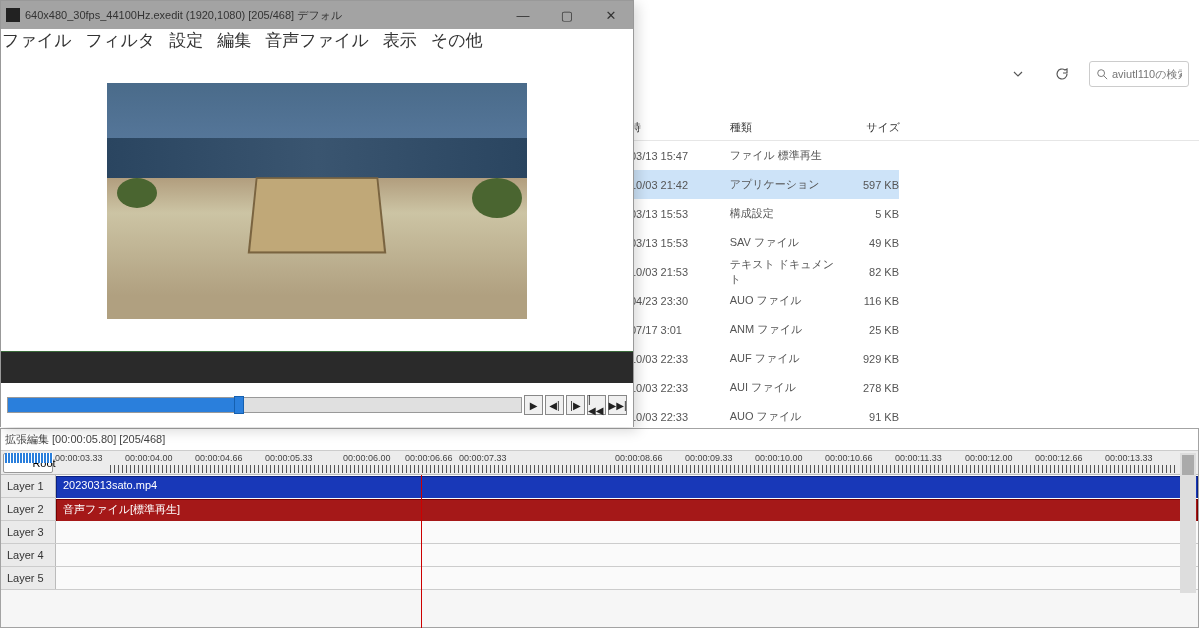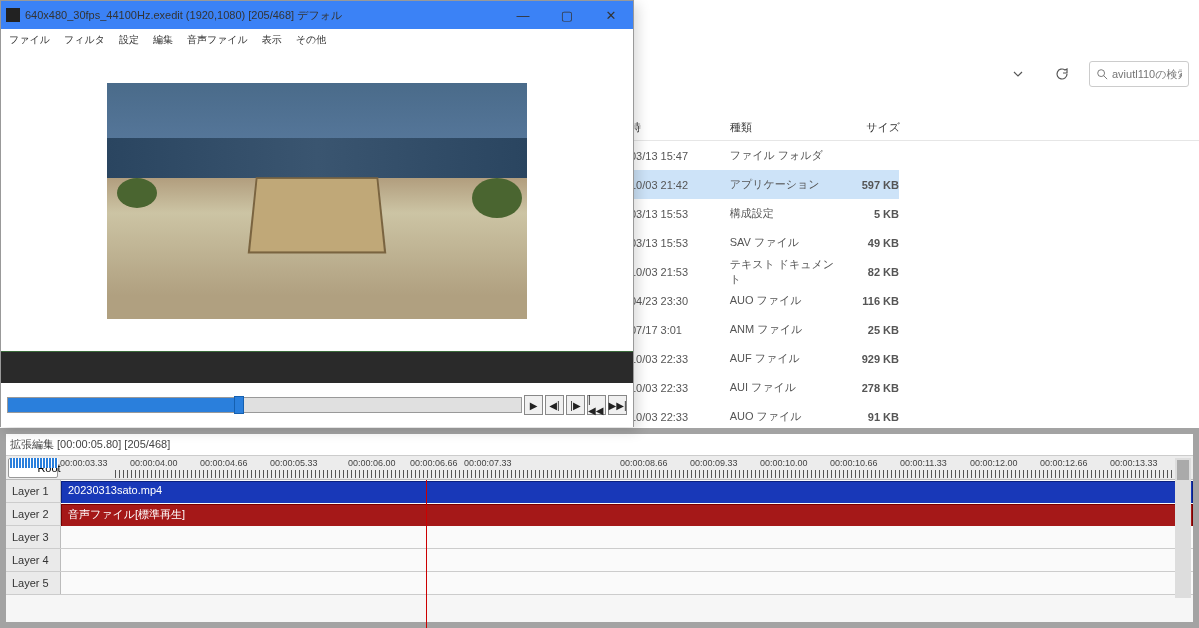"640x480_30fps_44100Hz.exedit (1920,1080)" .titlebar { background: #3b82f6 -> #a3a3a3 }
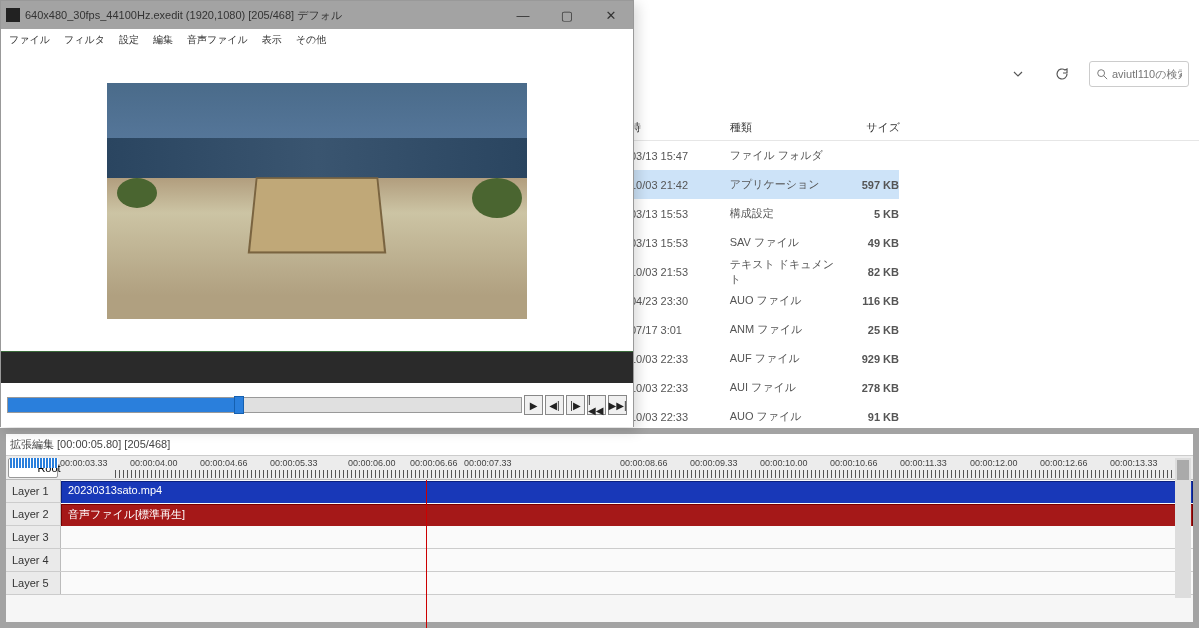"ファイル" .menu { font-size: 10px -> 17px; padding-left: 8px -> 1px }
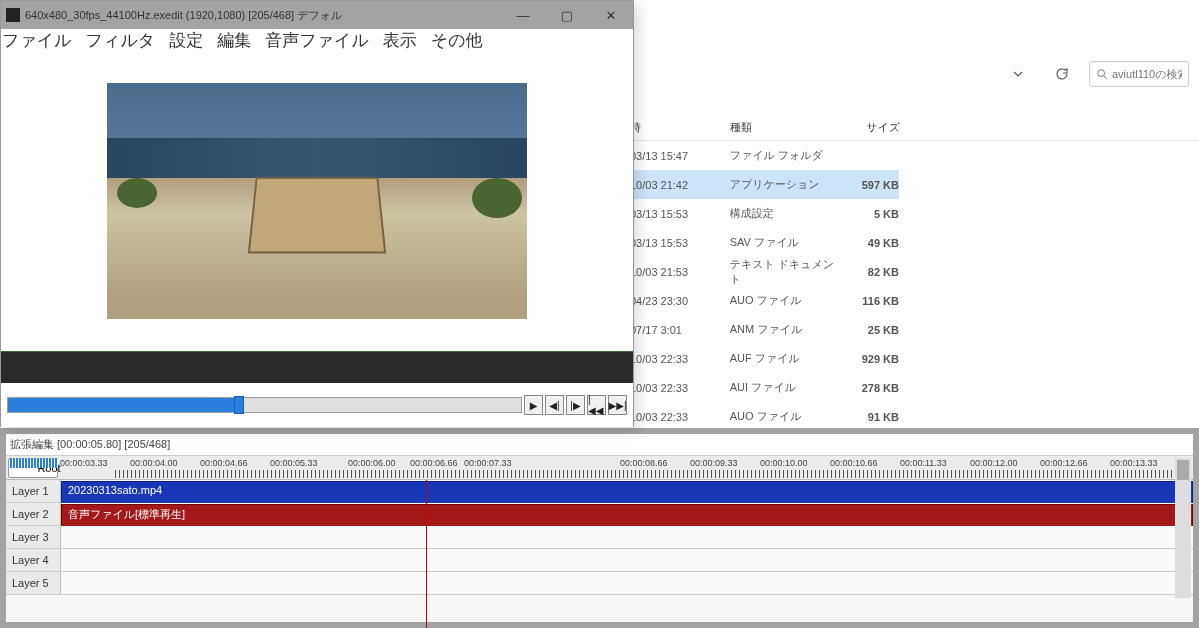"ファイル フォルダ" div.fr-type { text: フォルダ -> 標準再生 }
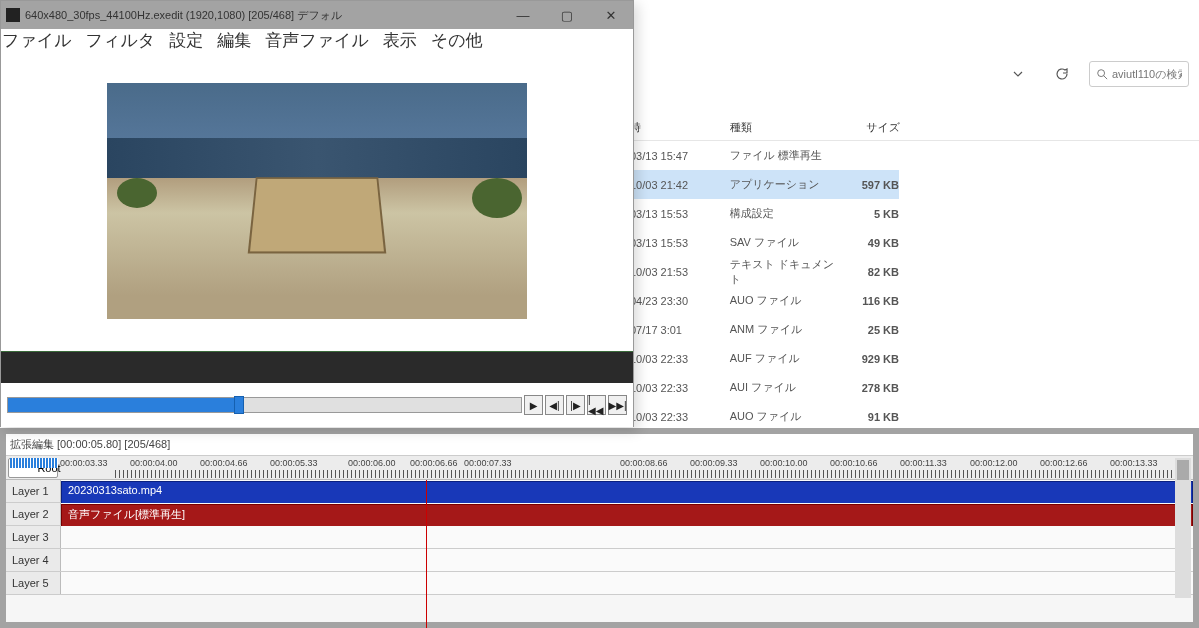"597 KB" .fr-size { font-weight: bold -> none }
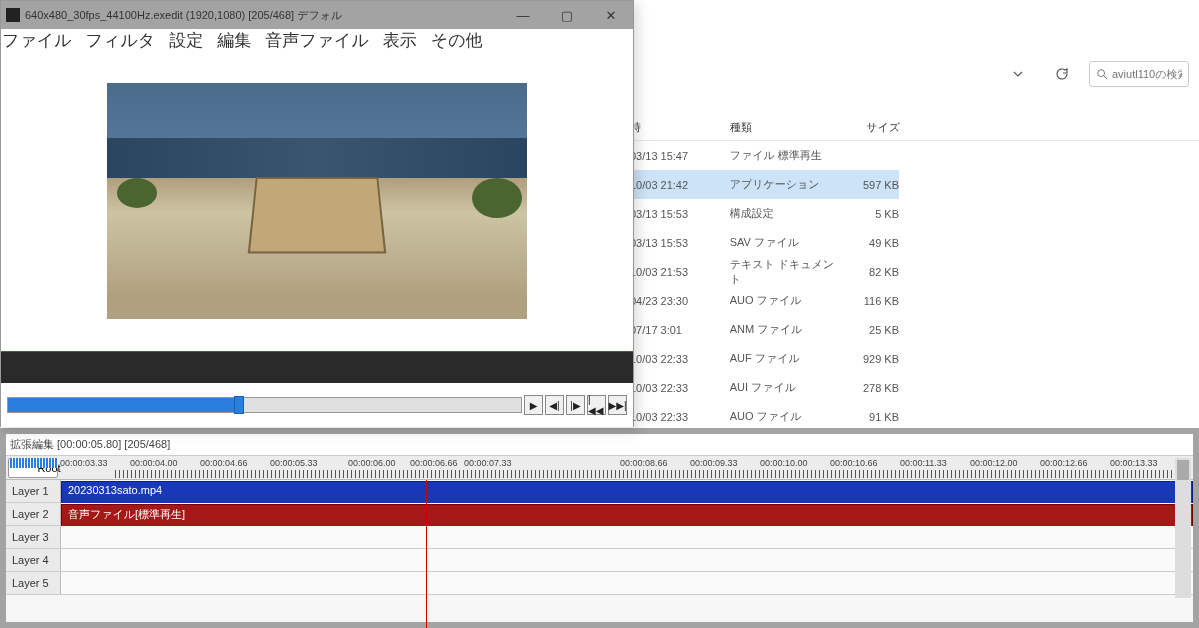"拡張編集 [00:00:05.80] [205/468]" .timeline { border: 6px solid #a3a3a3 -> 1px solid #a3a3a3 }
